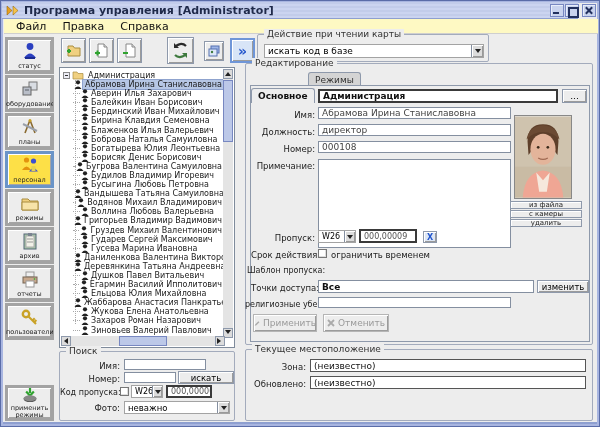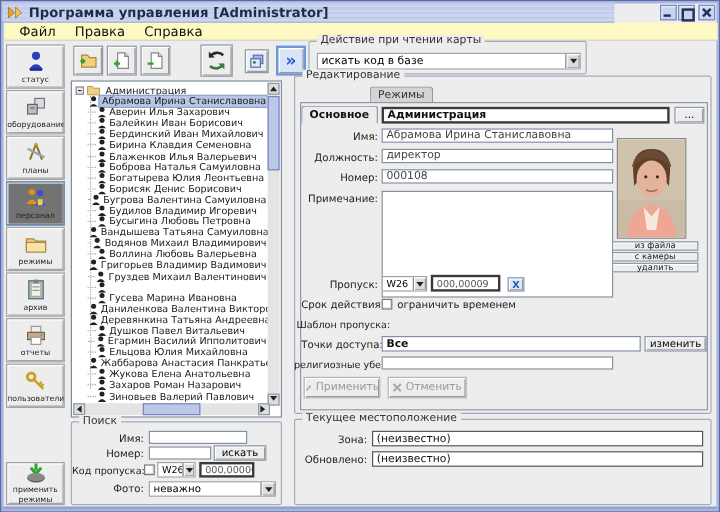"Программа управления [Administrator]" .titlebar { width: 510px -> 576px }
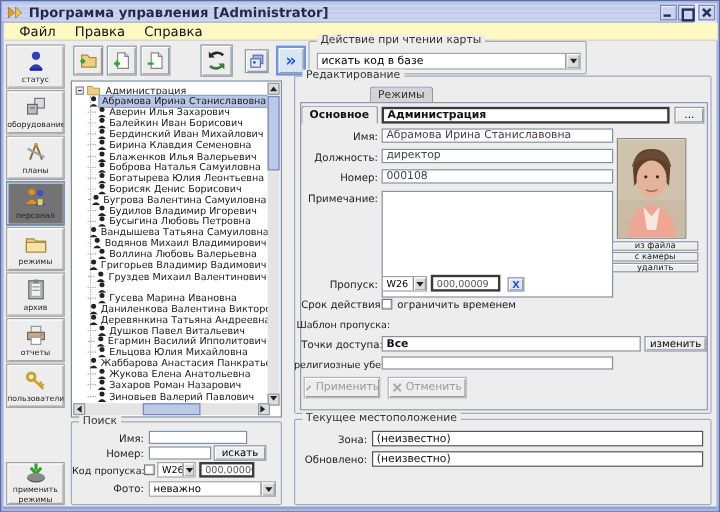"статус" .side-btn { border: 1px solid #a3a3a3 -> 3px solid #a3a3a3 }
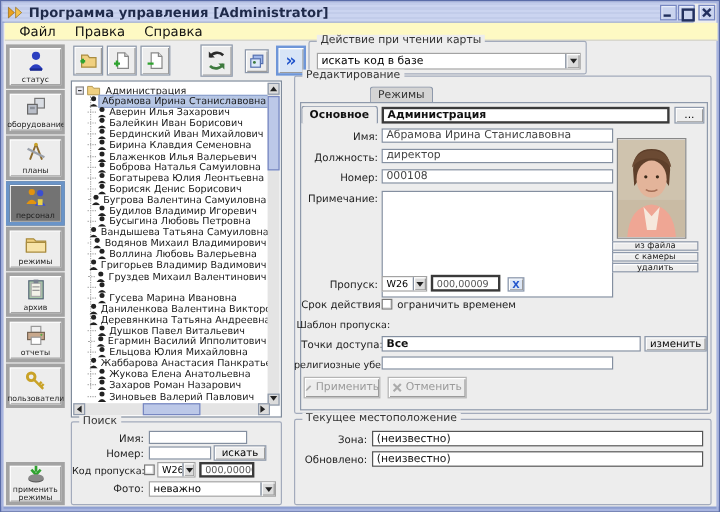"персонал" .side-btn.sel { background: #737373 -> #fde047 }
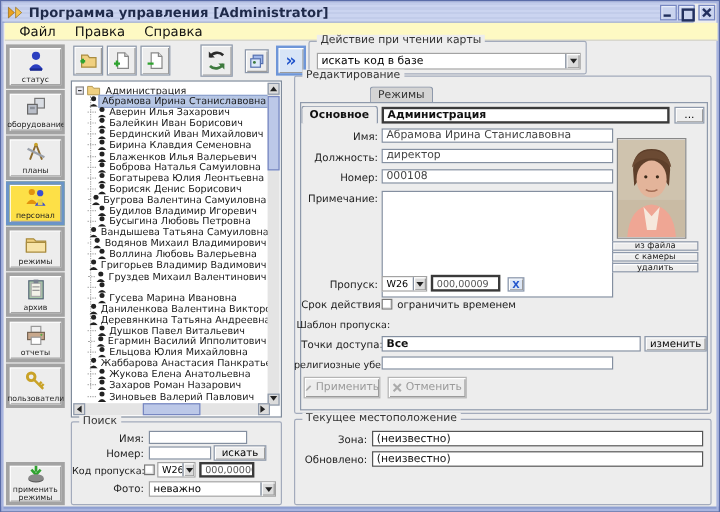"Гударев Сергей Максимович" span.tree-label { html: none -> <span>Гударев Сергей Максимович</span> }
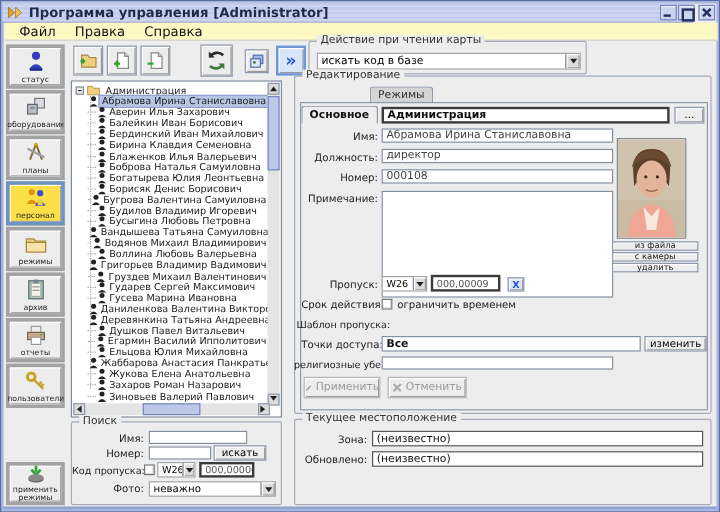"искать" div.btn3d { width: 44px -> 56px }
